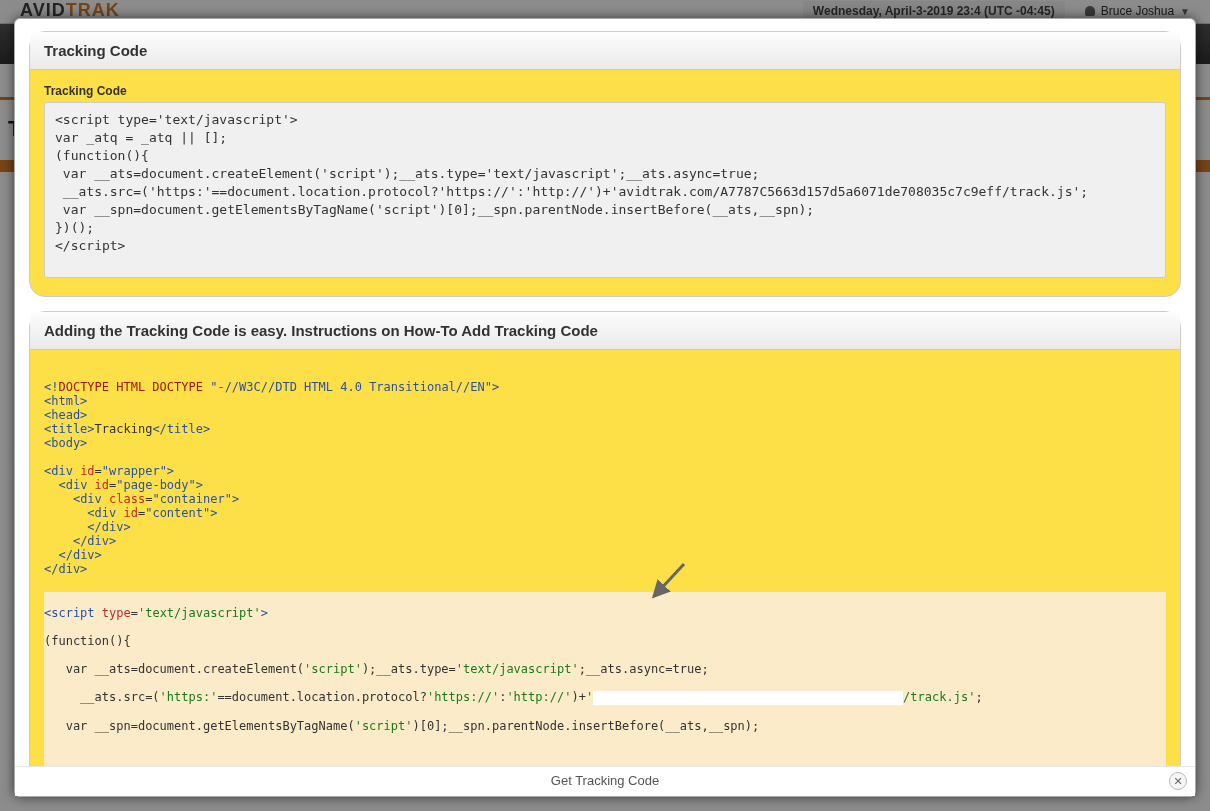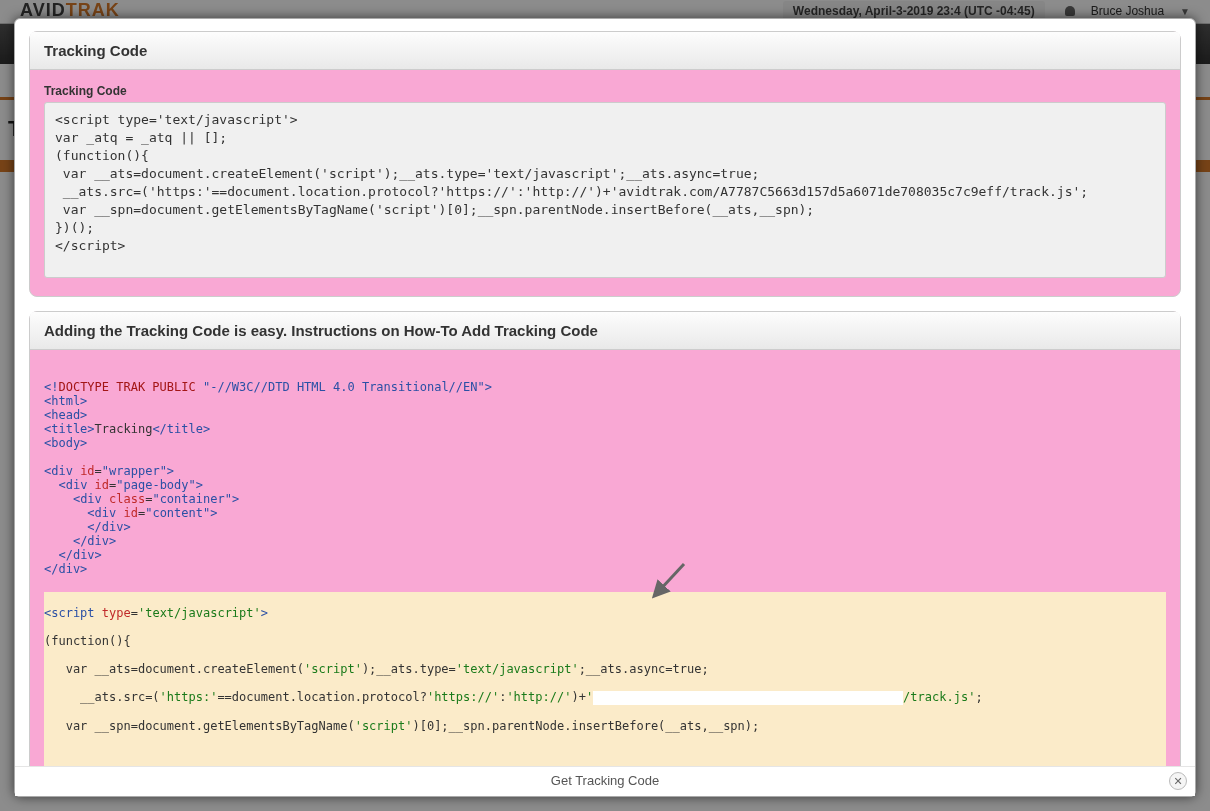"Bruce Joshua" .bg-user { gap: 16px -> 6px }
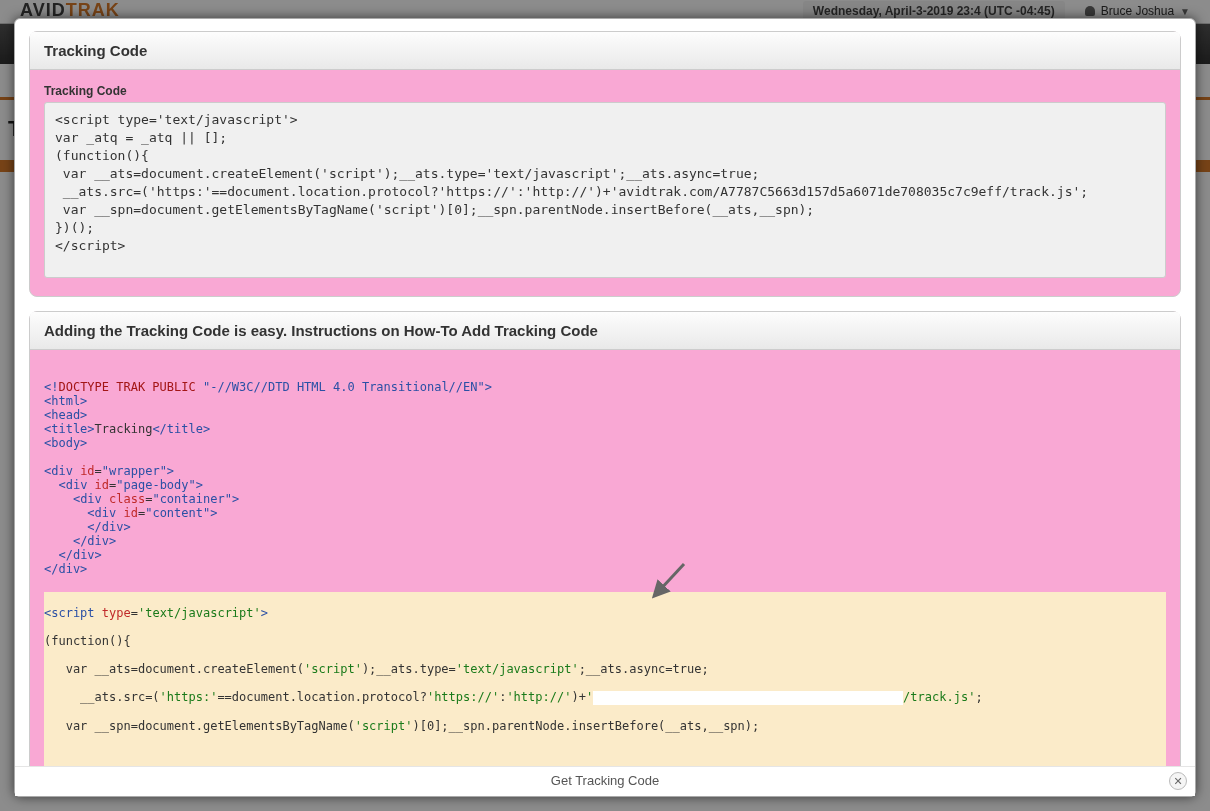"Tracking Code" .panel { background: #f9a8d4 -> #fde047; border-radius: 8px -> 16px }
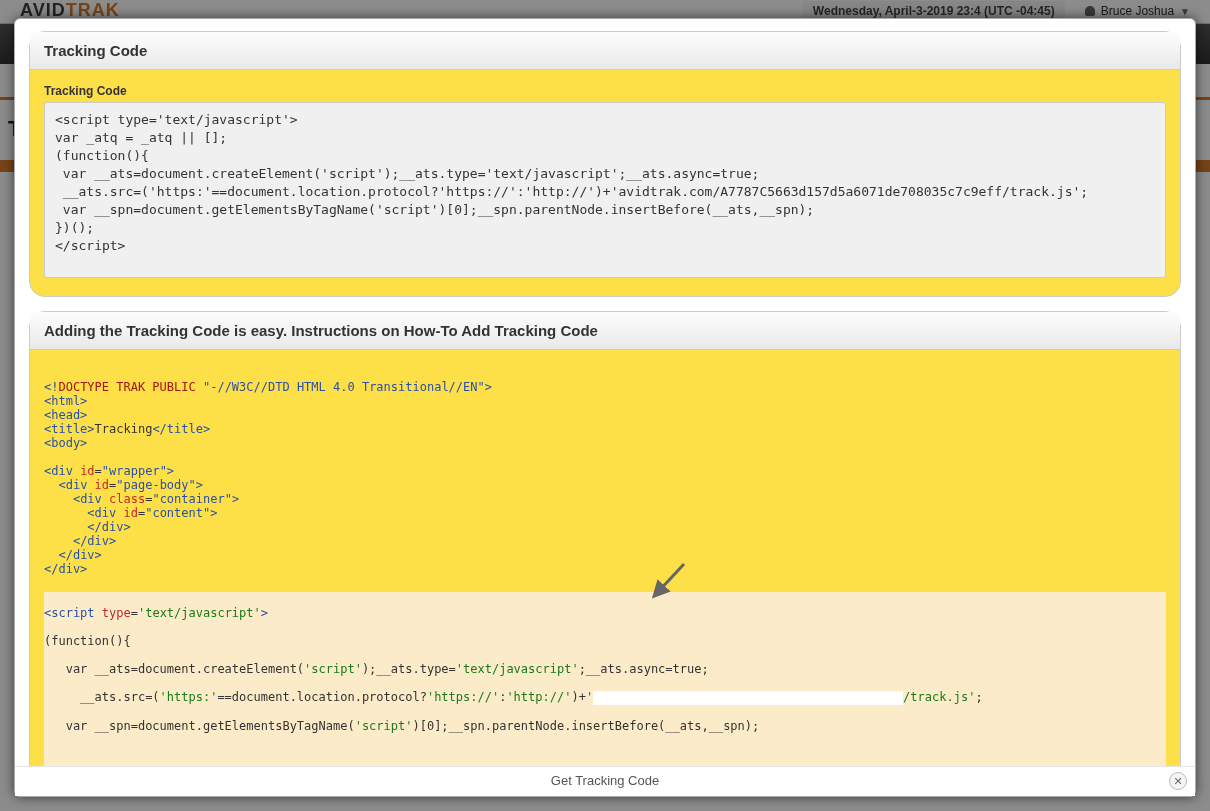"DOCTYPE TRAK PUBLIC" span.ck { text: TRAK PUBLIC -> HTML DOCTYPE }
